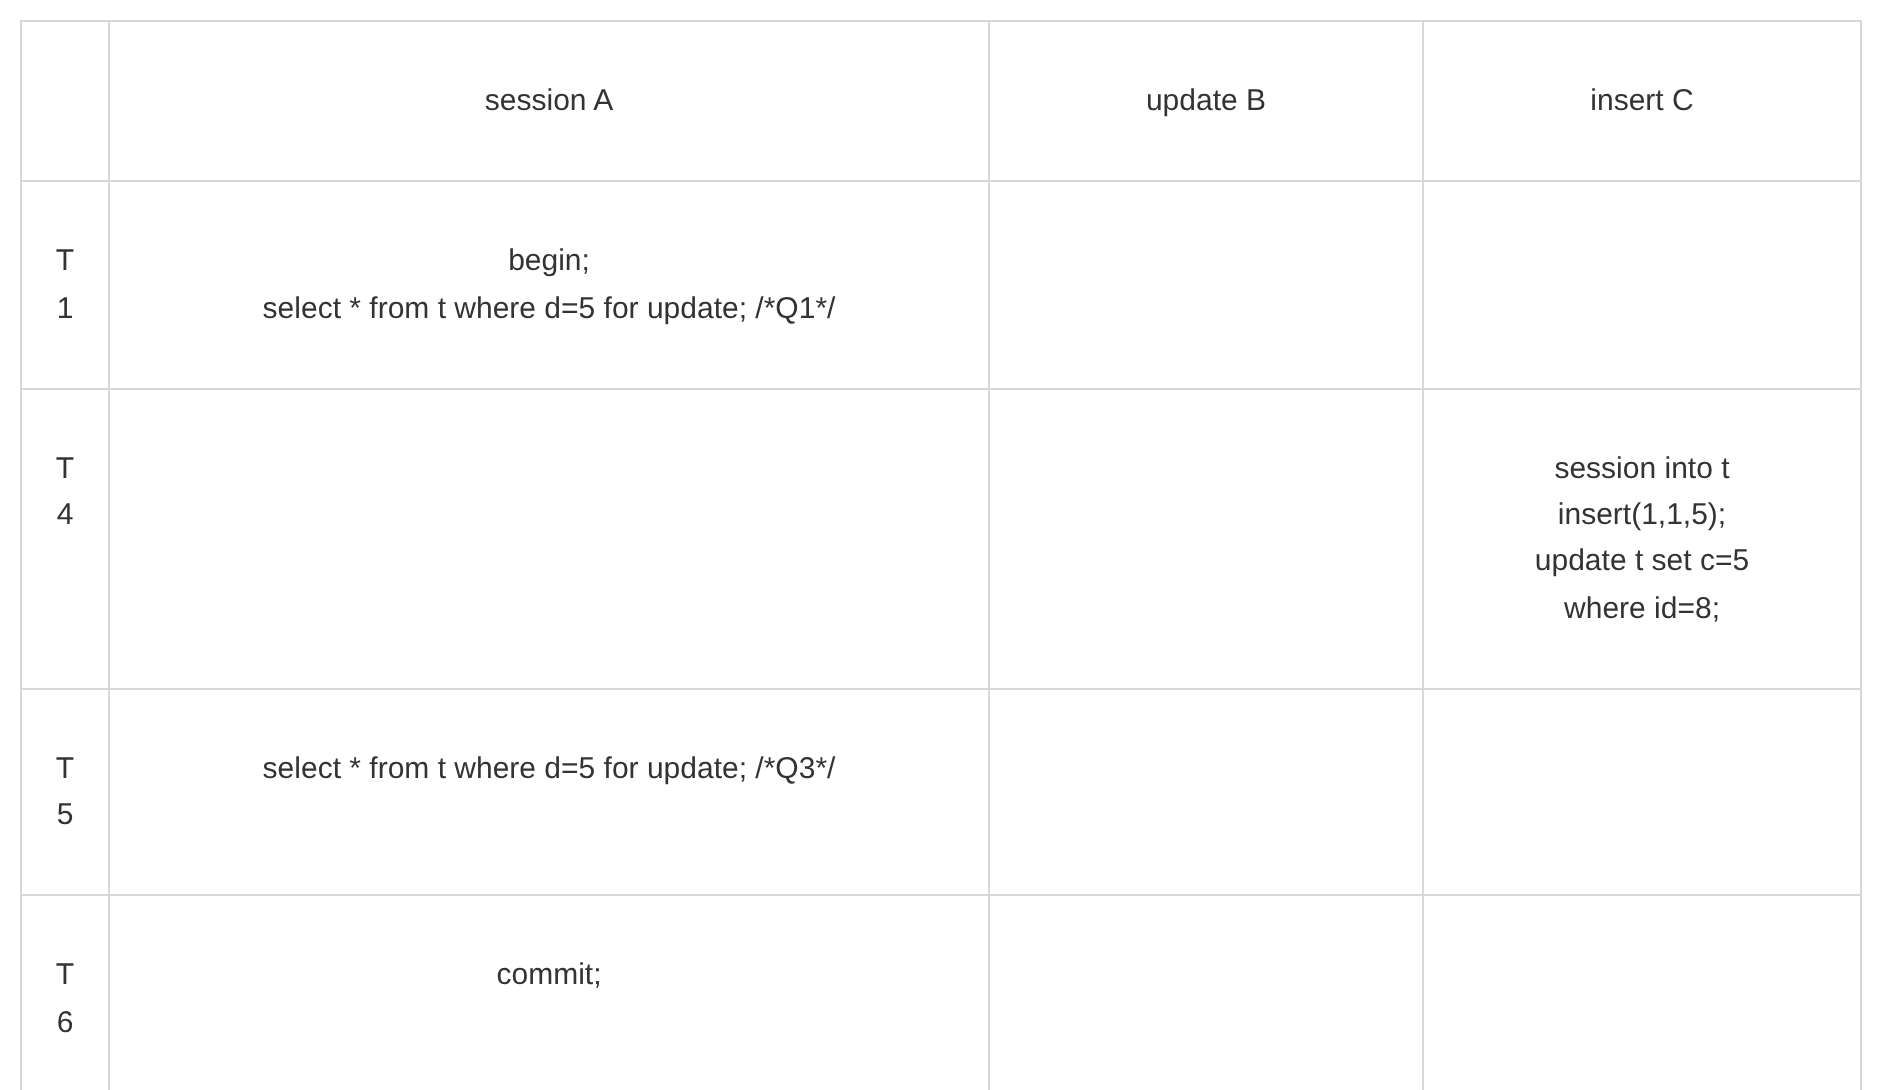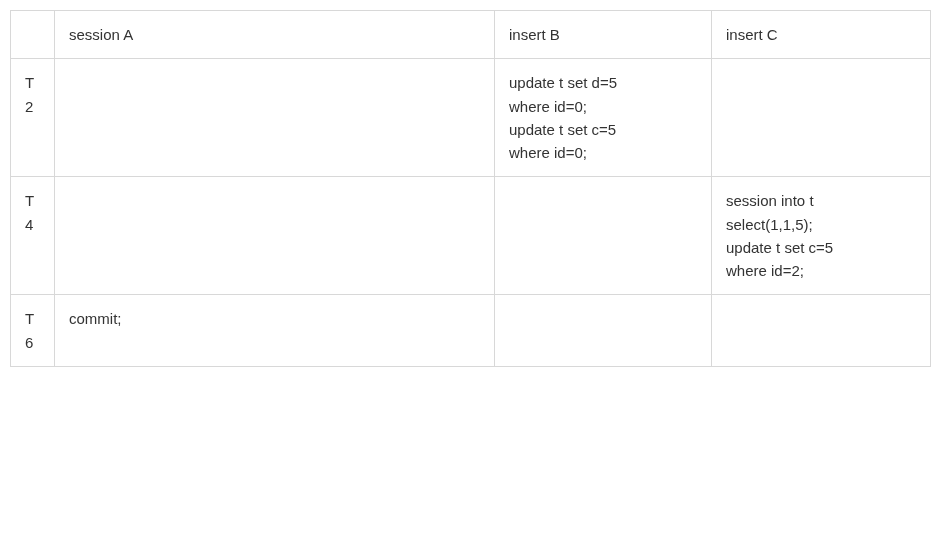"session A" th, td { padding: 12px 14px -> 28px 14px; text-align: left -> center }
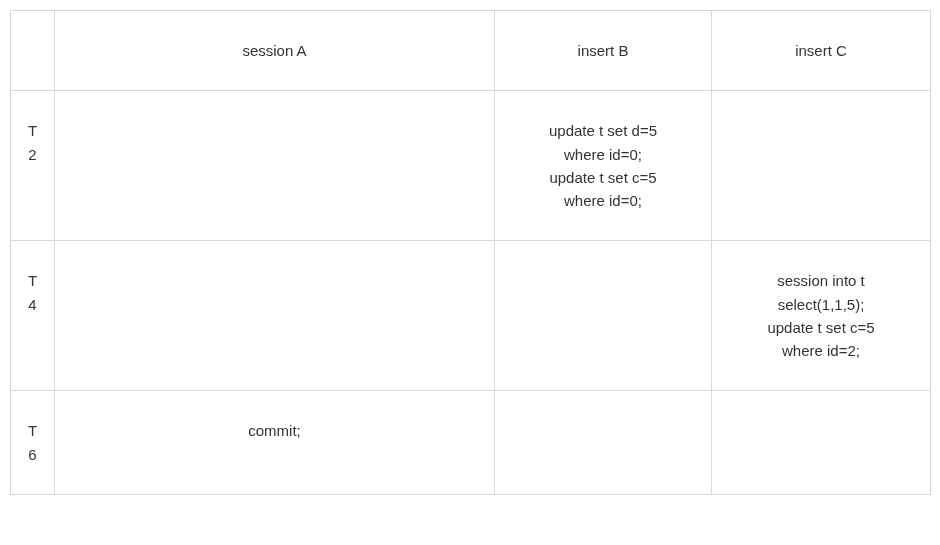"insert B" th { text: insert -> update }
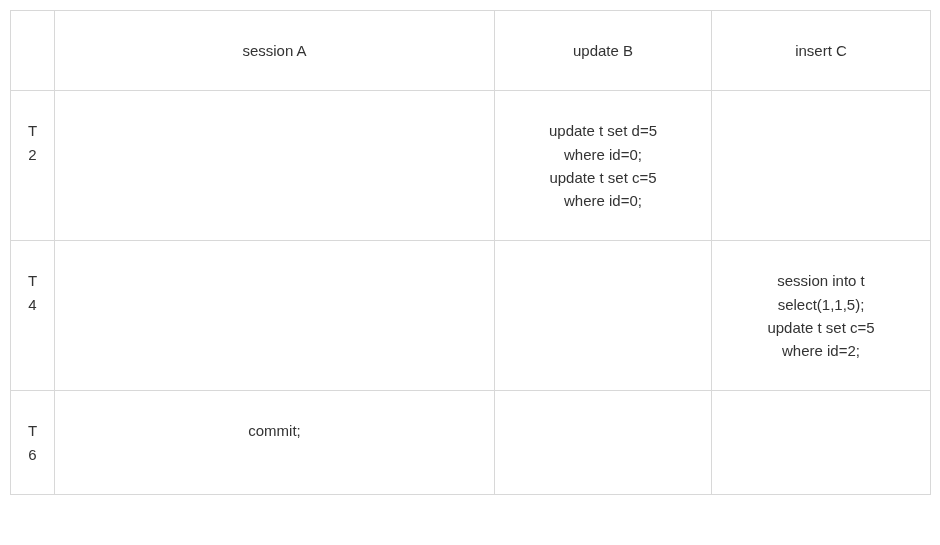"T1" tr { html: none -> <tr> <td>T1</td> <td> <span>begin;</span><br> <span>select * from t where d=5 for update; /*Q1*/</span> </td> <td></td> <td></td> </tr> }
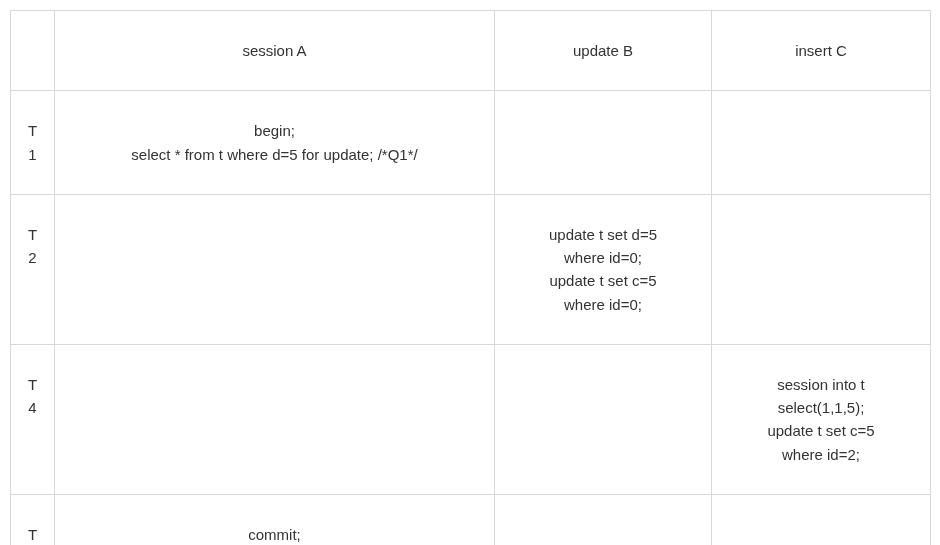"T2" tr { html: <tr> <td>T2</td> <td></td> <td> <span>update t set d=5</span><br> <span>where id=0;</span><br> <span>update t set c=5</span><br> <span>where id=0;</span> </td> <td></td> </tr> -> none }
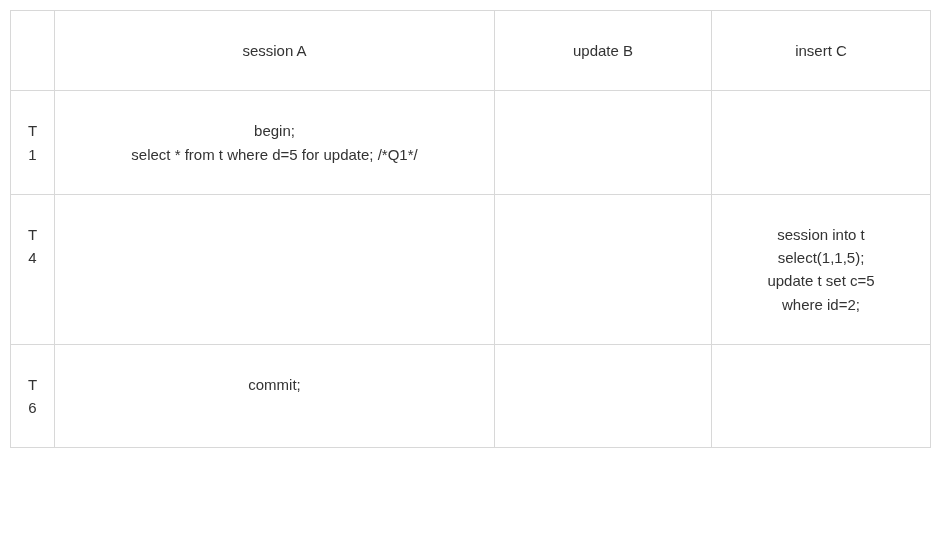"select(1,1,5);" span { text: select -> insert }
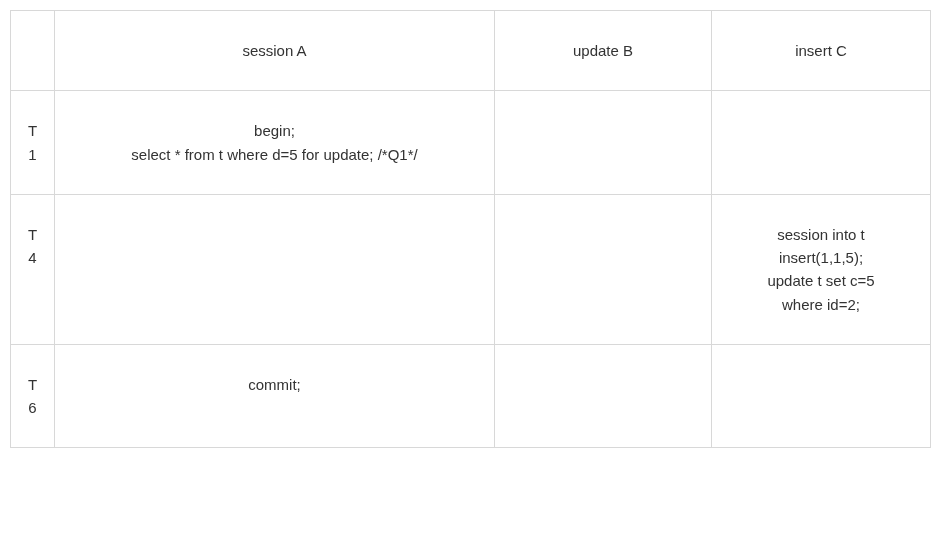"where id=2;" span { text: 2 -> 8 }
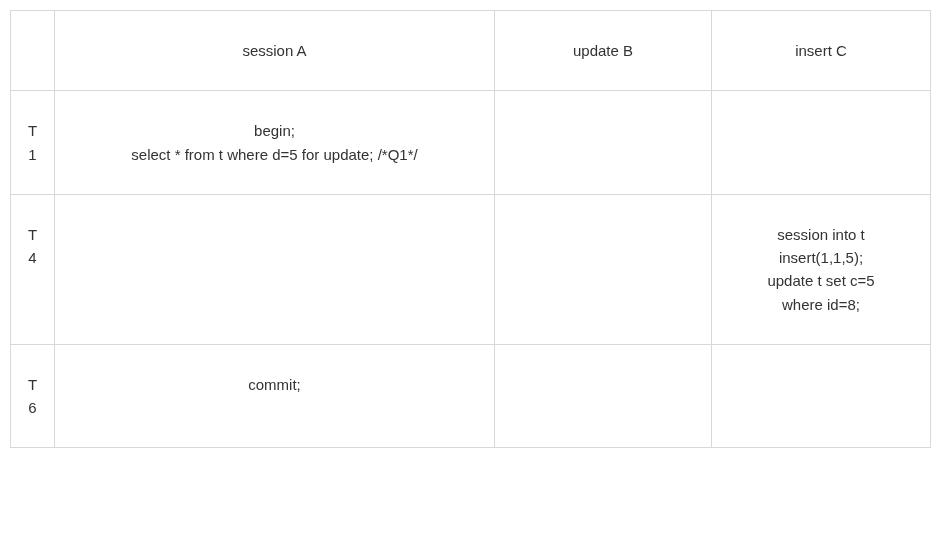"T5" tr { html: none -> <tr> <td>T5</td> <td>select * from t where d=5 for update; /*Q3*/</td> <td></td> <td></td> </tr> }
